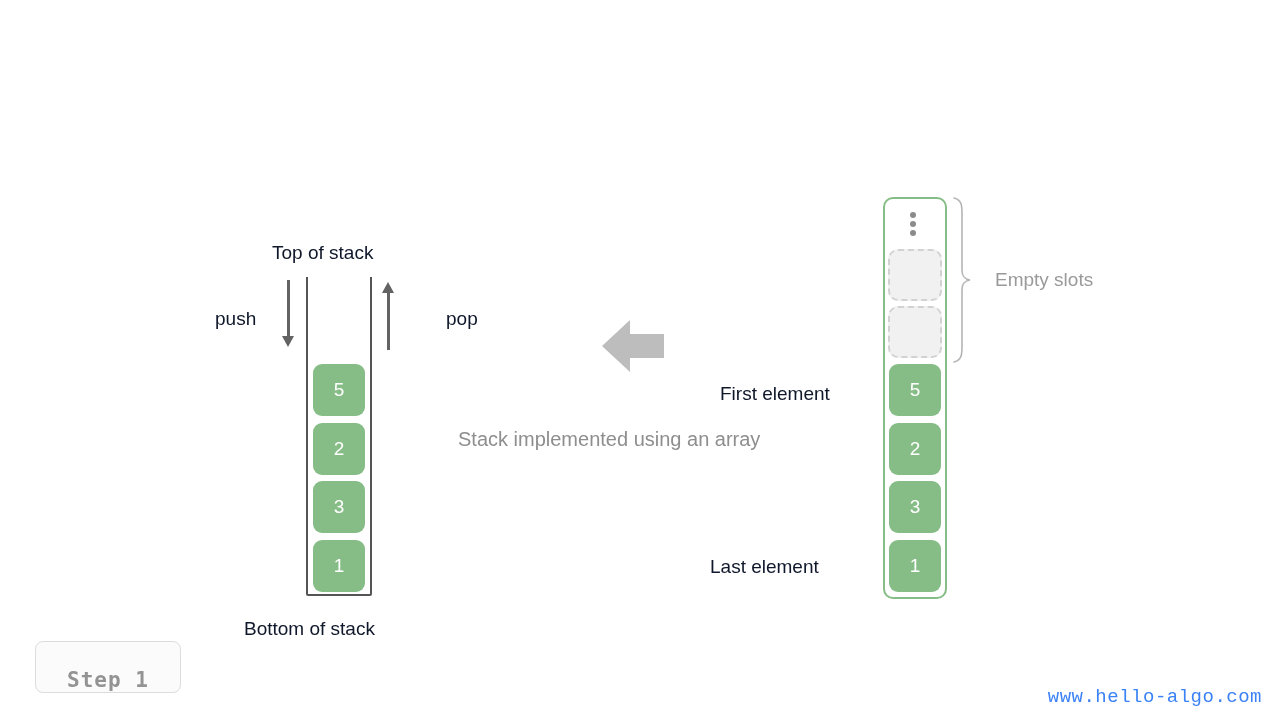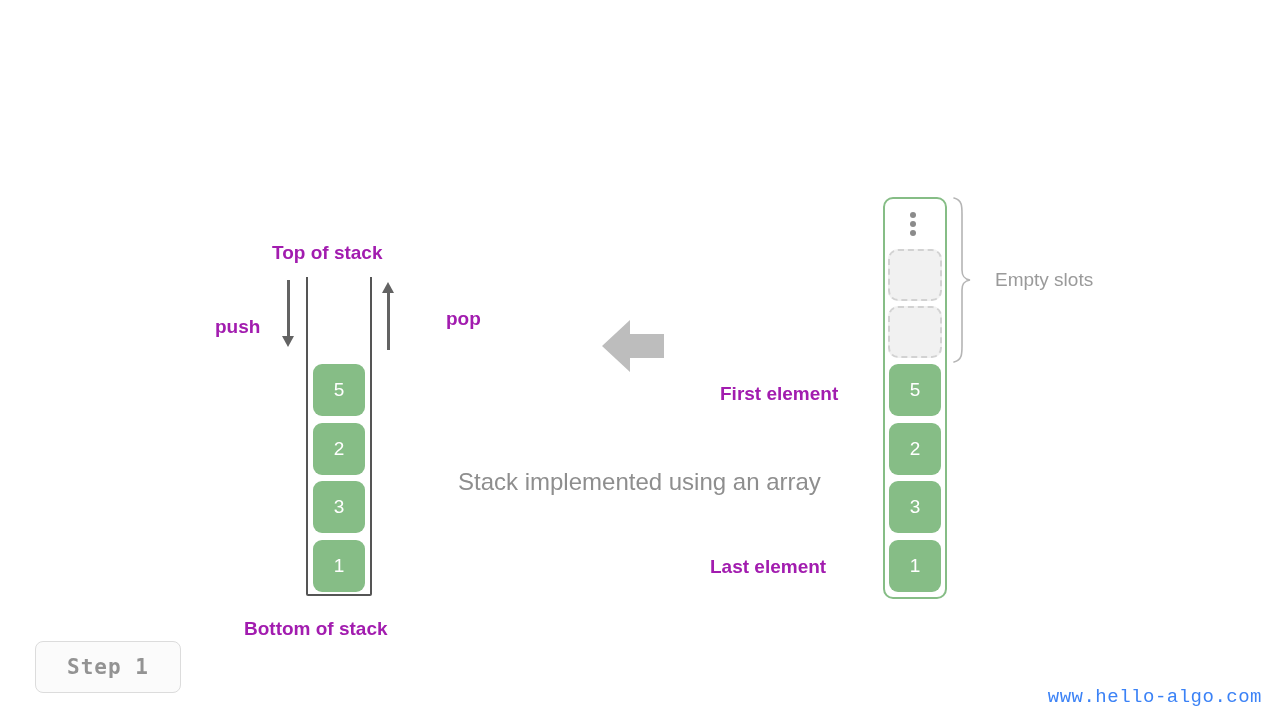"Top of stack" .lbl-bold { color: #a21caf -> #0f172a; font-weight: bold -> normal }
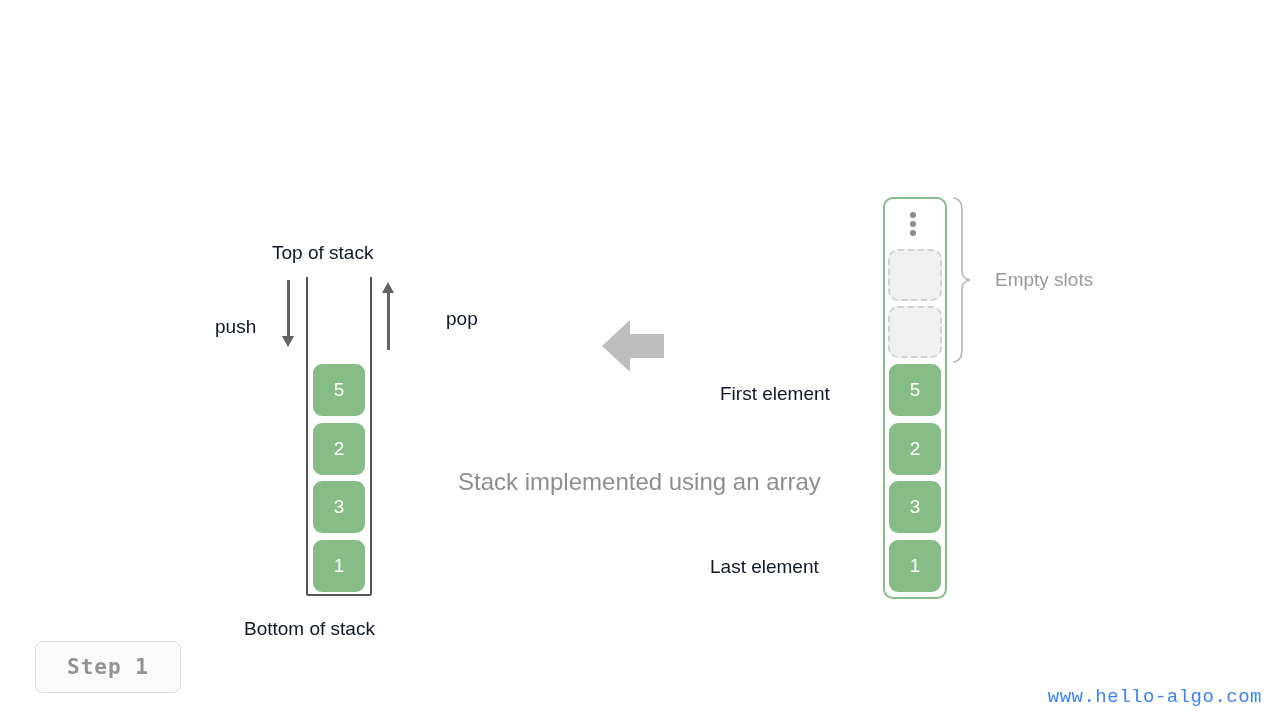"push" div.lbl { top: 317px -> 309px }
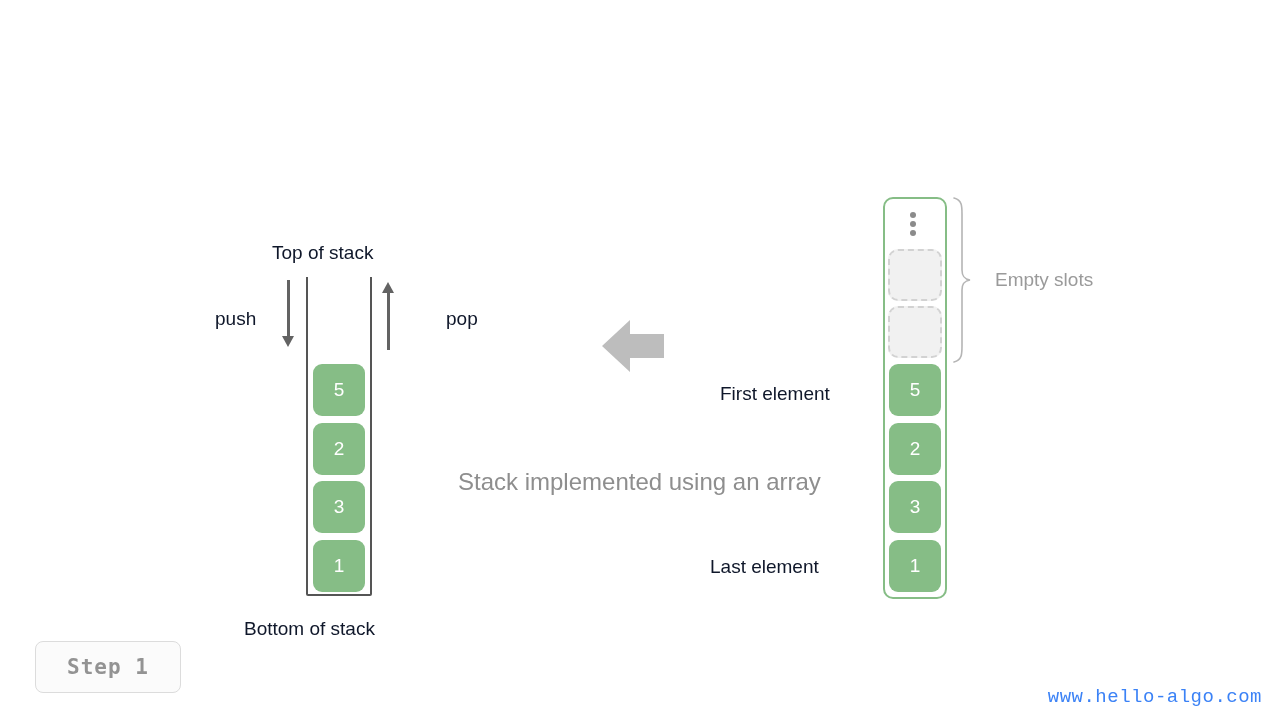"Stack implemented using an array" .lbl-gray { font-size: 24px -> 20px; margin-top: 41px -> none }
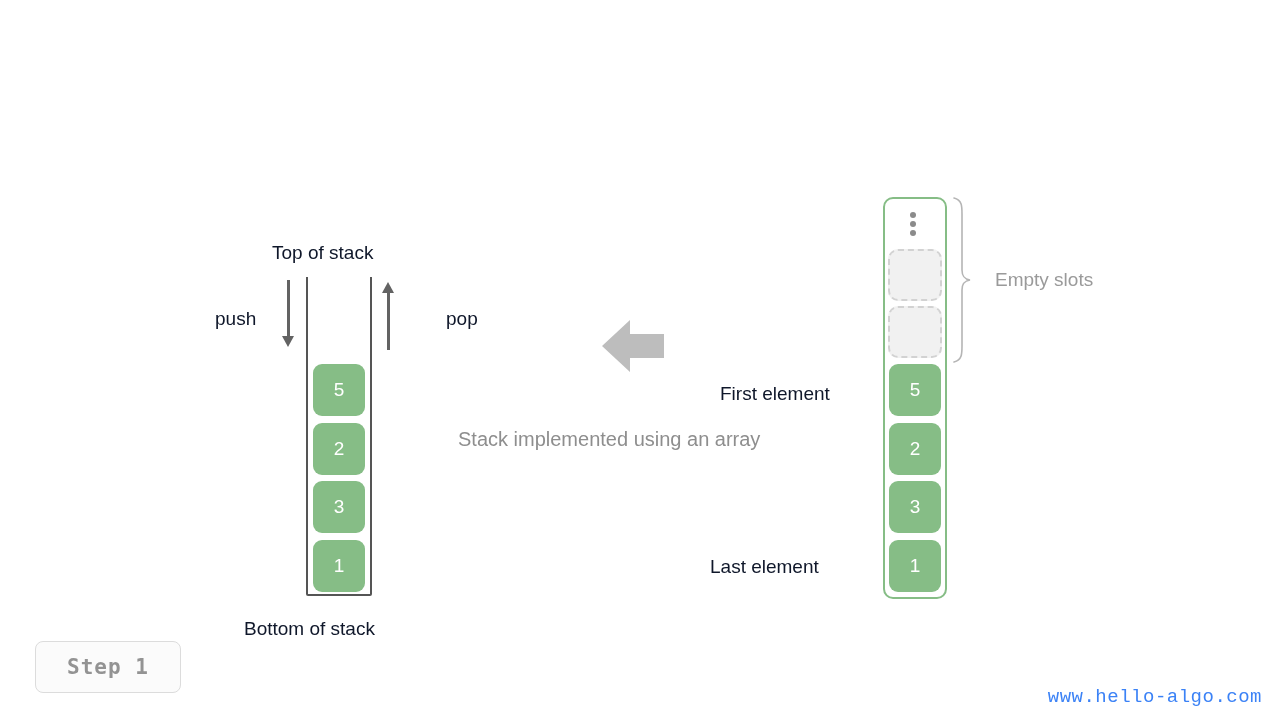"Step 1" #step-badge { align-items: center -> flex-end }
